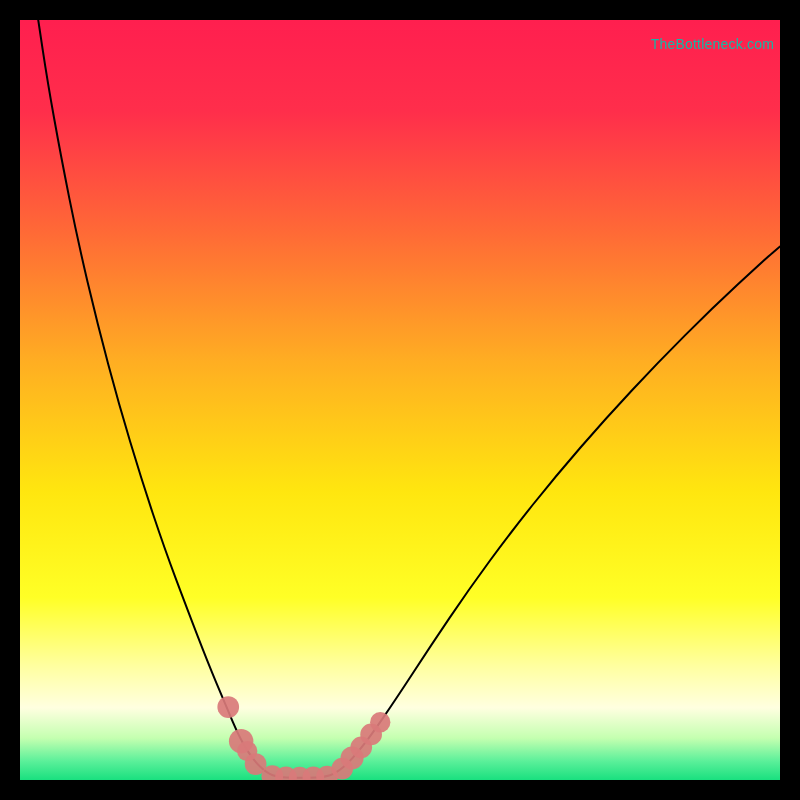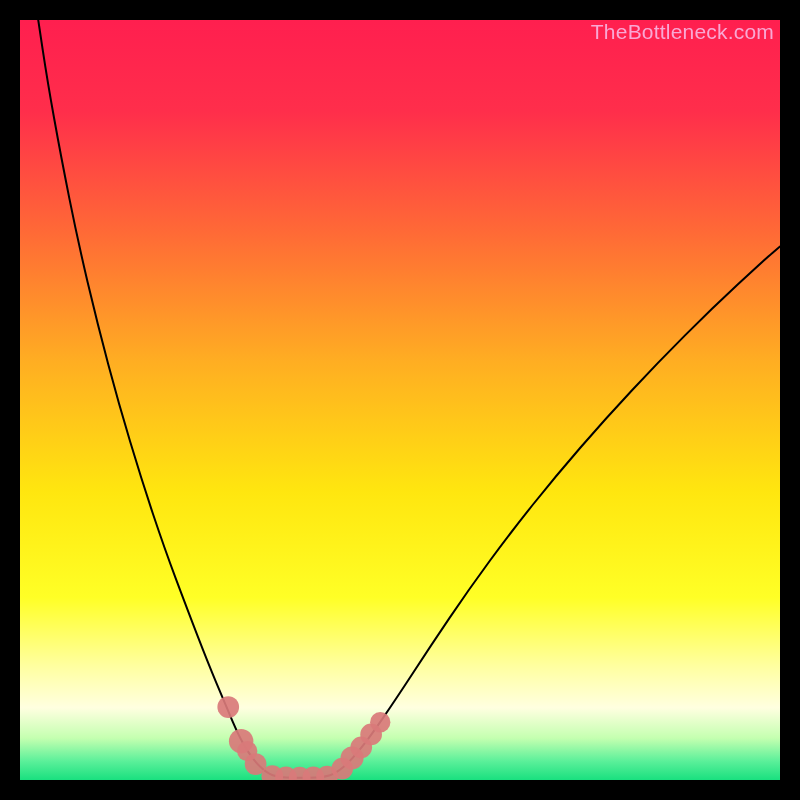"TheBottleneck.com" .watermark { color: #f9a8d4 -> #14b8a6; font-size: 21px -> 14px; top: 0px -> 16px }
